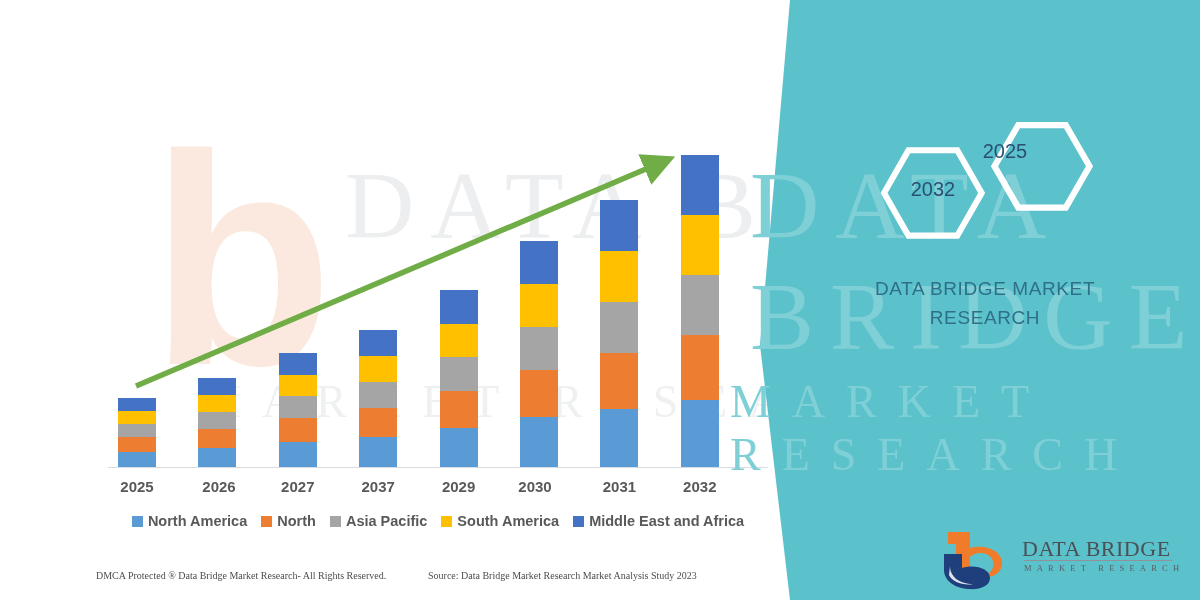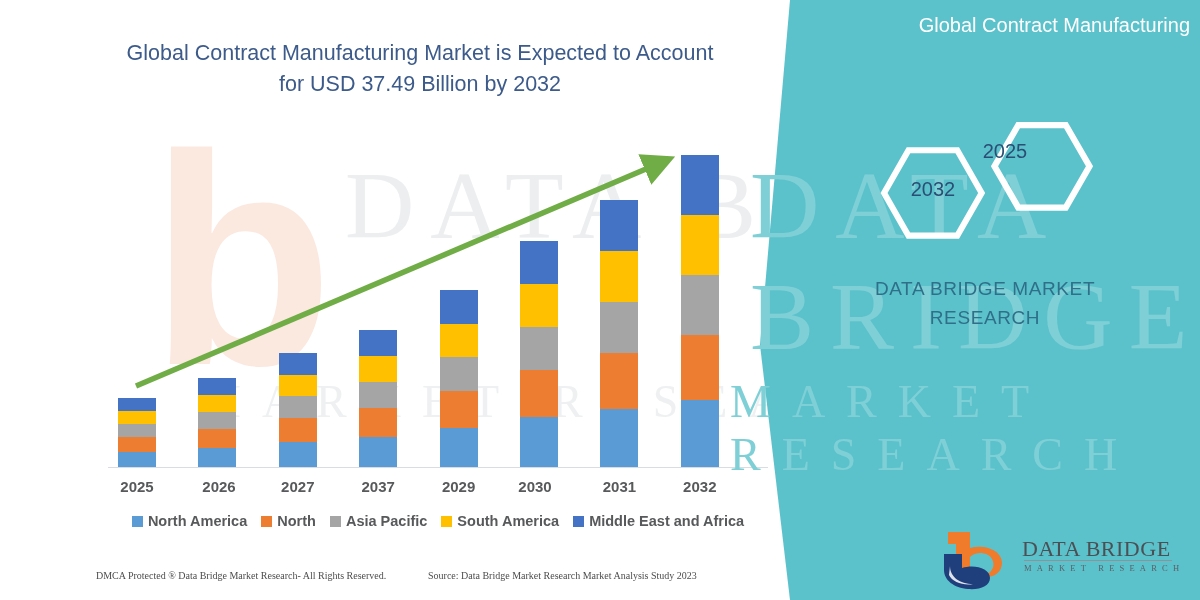"Global Contract Manufacturing" span { html: <span>Global Contract Manufacturing</span> -> none }
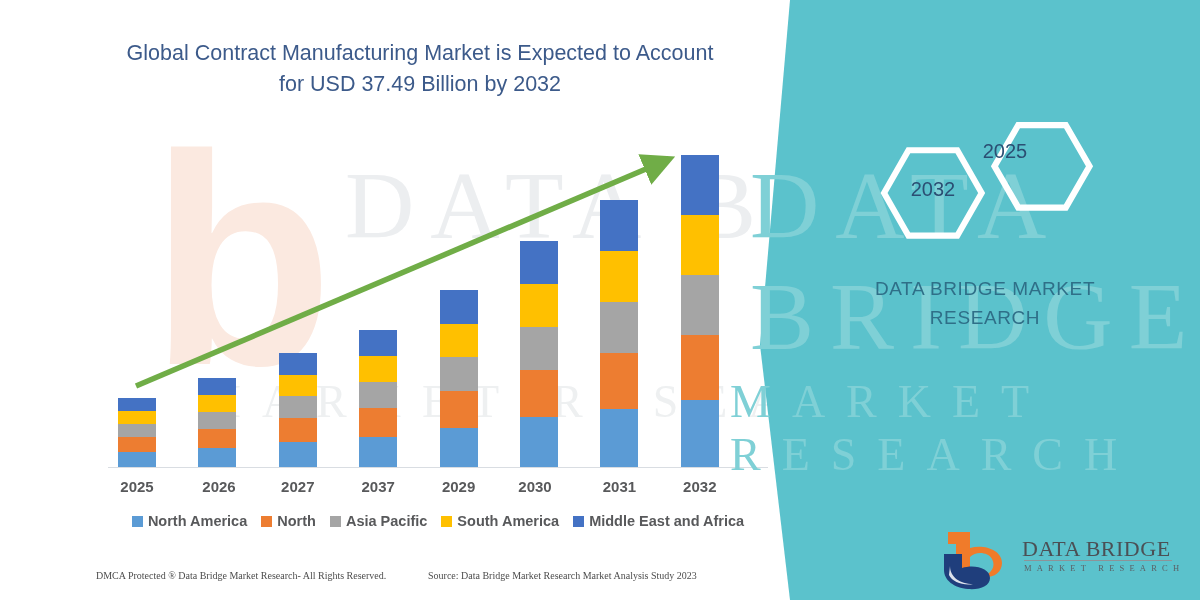"Global Contract Manufacturing Market is" div.title { html: <div> <span>Global Contract Manufacturing Market is Expected to Account</span><br> <span>for USD 37.49 Billion by 2032</span> </div> -> none }
